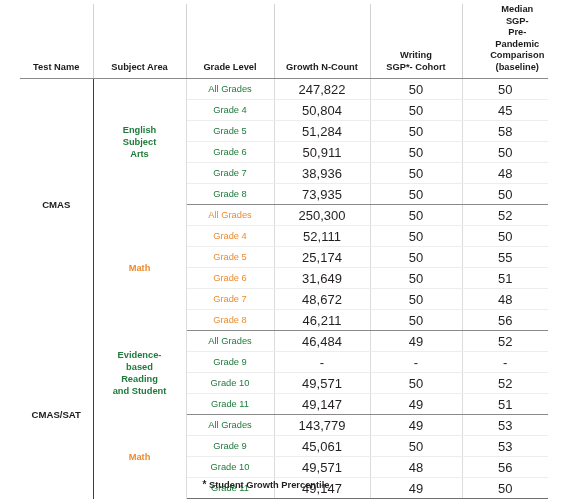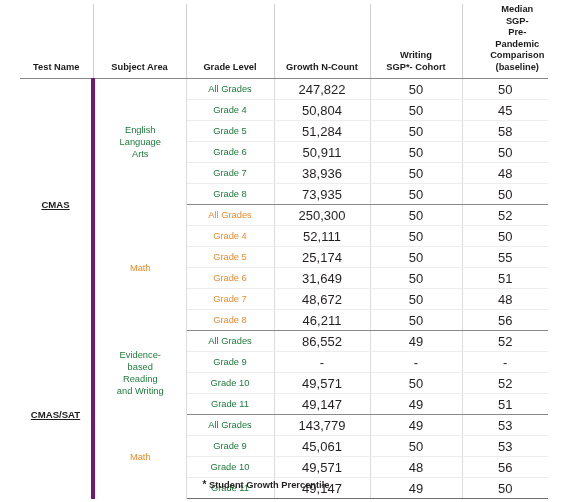"English" td.cell-subject { font-weight: normal -> bold }
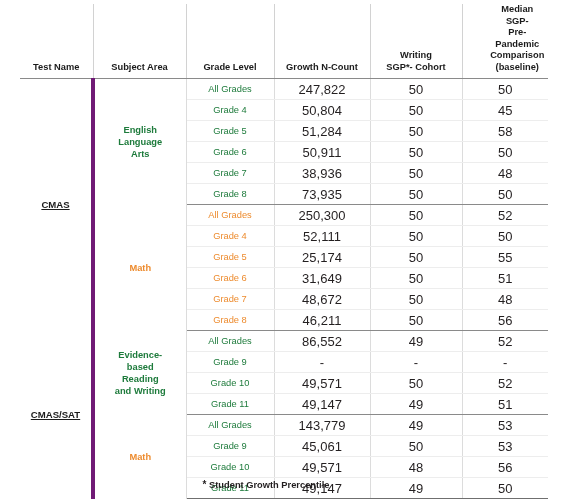"Language" span { text: Language -> Subject }
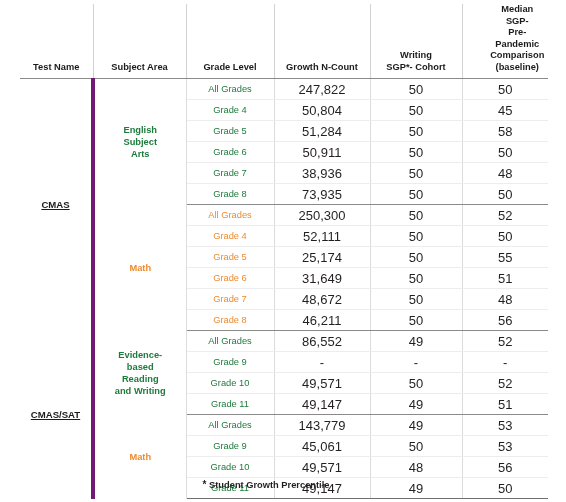"CMAS" td.cell-test { border-right: 4px solid #701a75 -> 1px solid #701a75; text-decoration: underline -> none }
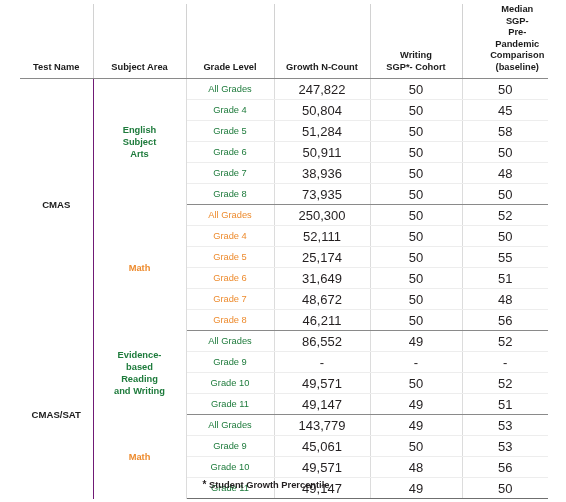"86,552" td.cell-num { text: 86,552 -> 46,484 }
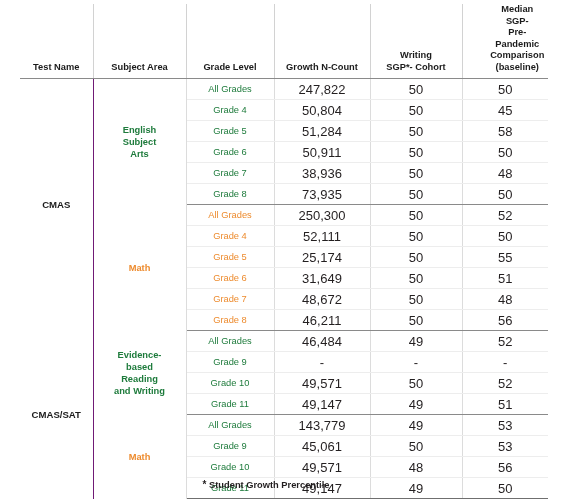"and Writing" span { text: Writing -> Student }
